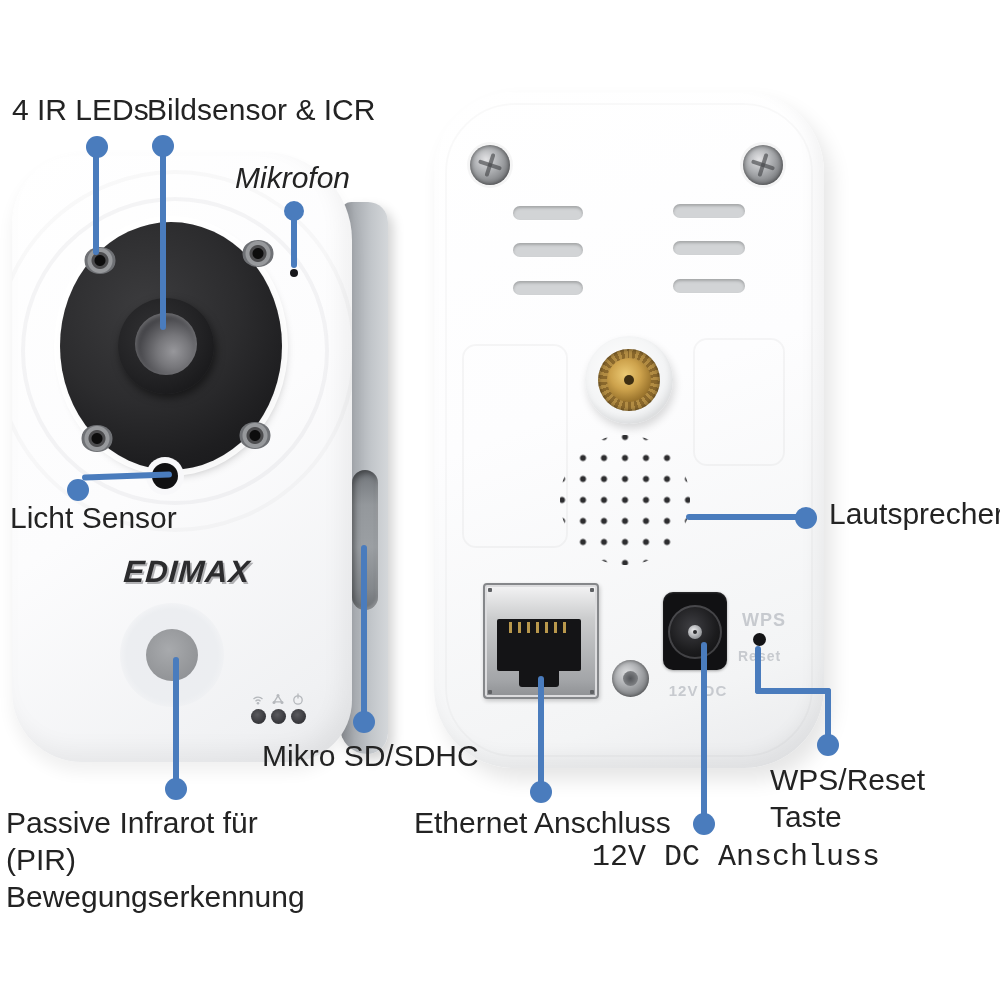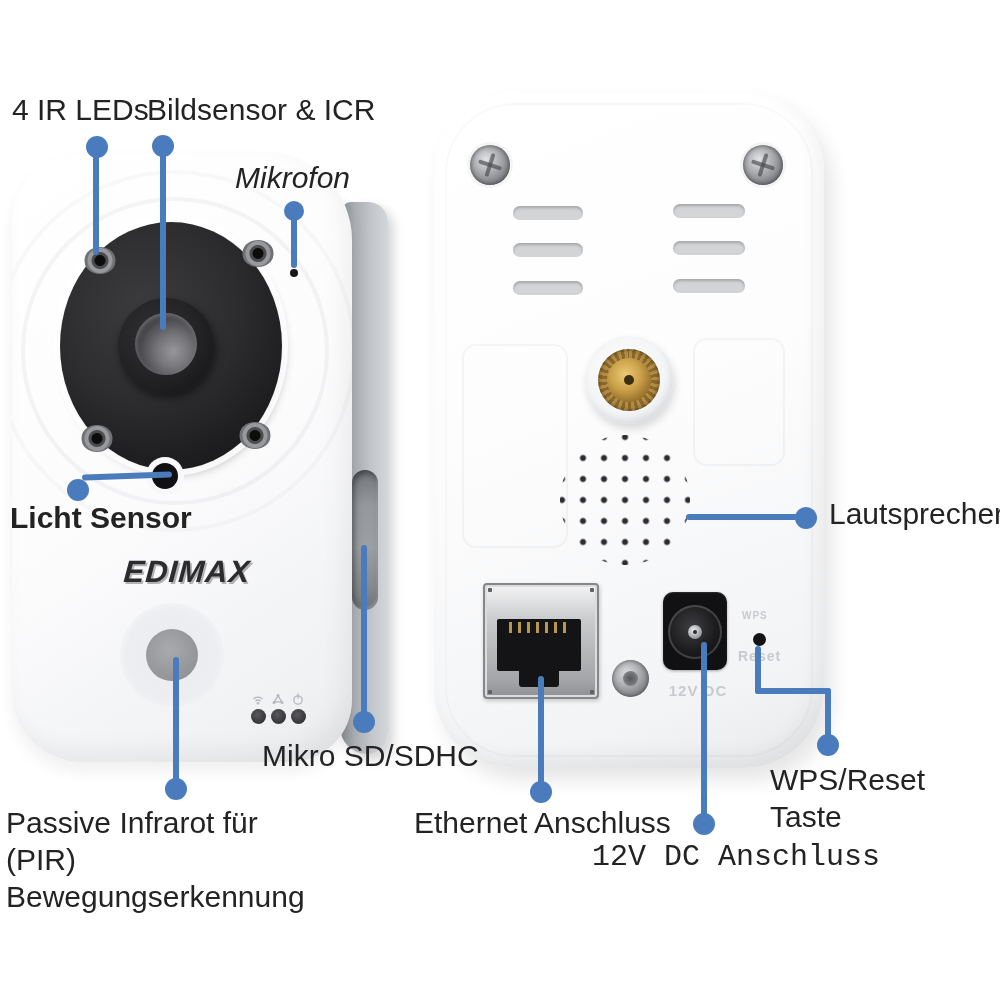"Licht Sensor" div.lbl { font-weight: bold -> none }
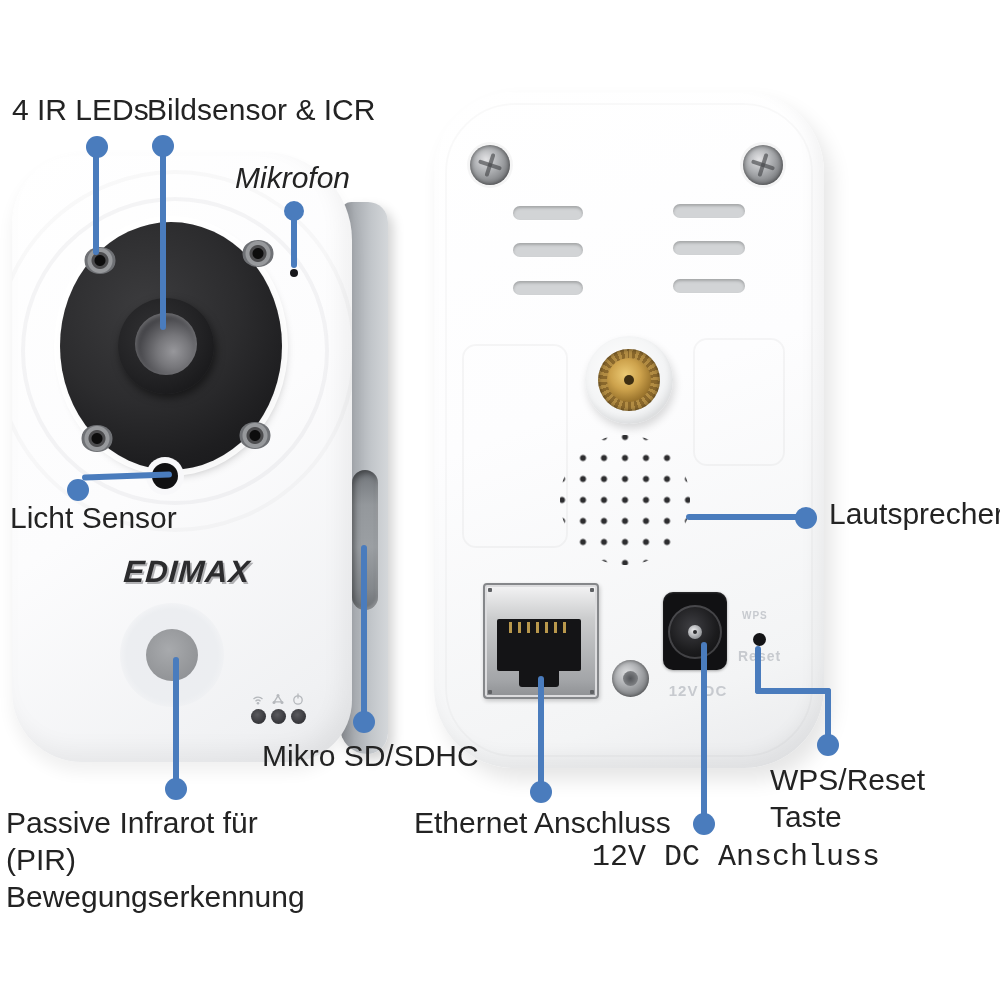"WPS" div.marking { font-size: 10px -> 18px }
